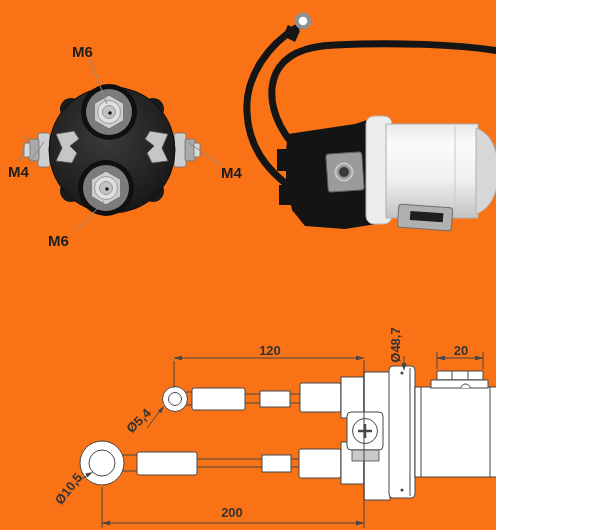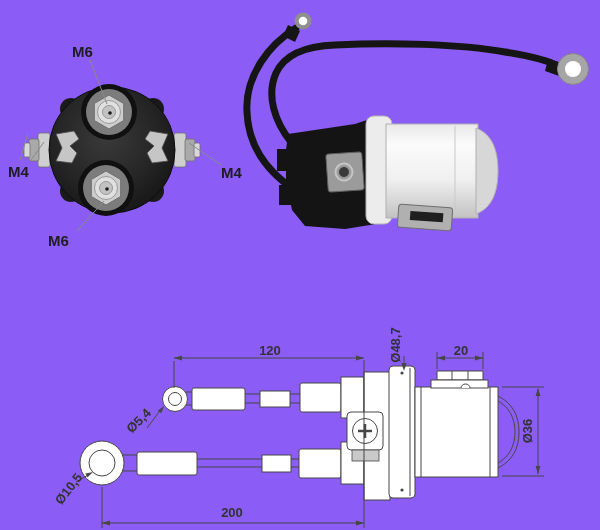"M6" .stage { background: #8b5cf6 -> #f97316; width: 600px -> 496px }
